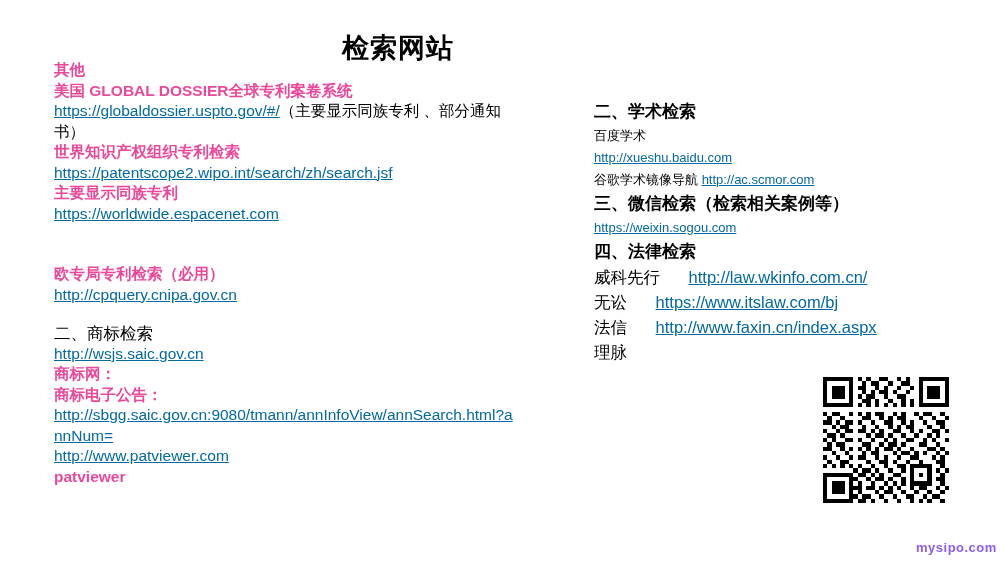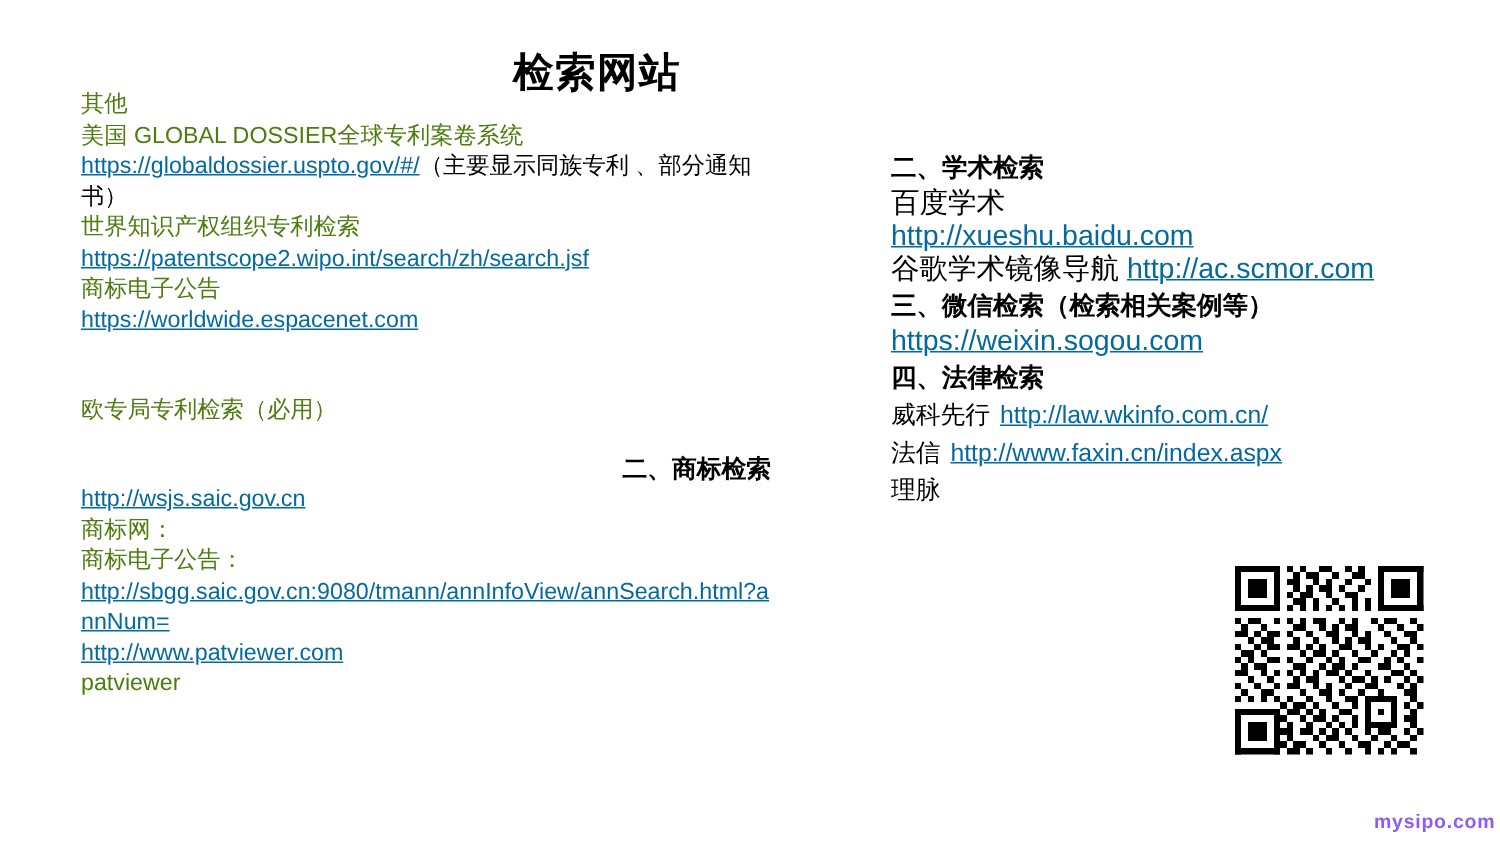"其他" .line.plain { color: #4d7c0f -> #ec4899; font-weight: none -> bold }
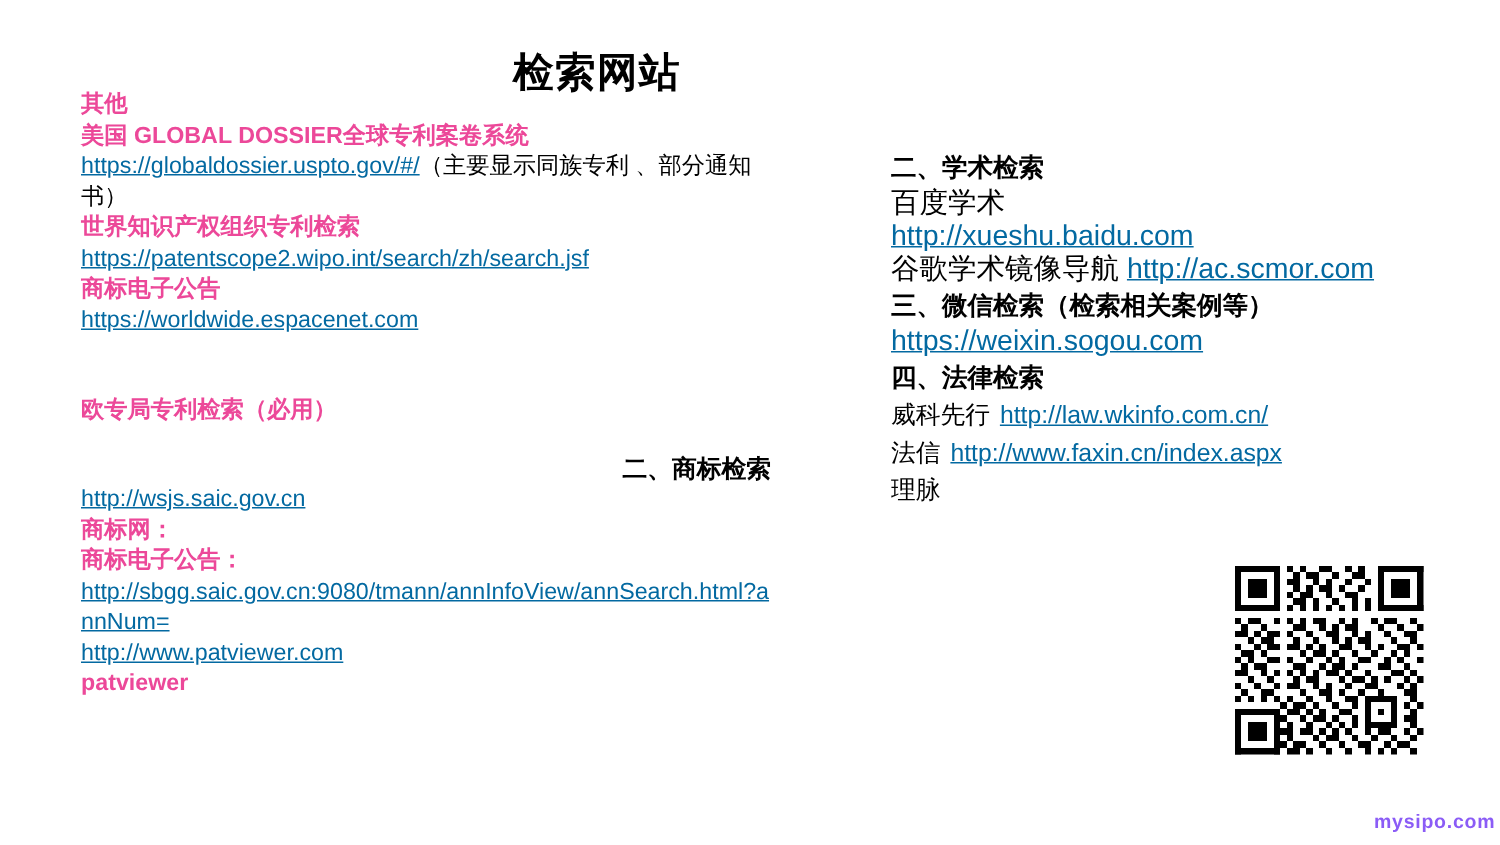"百度学术" .r-small { font-size: 19px -> 13px }
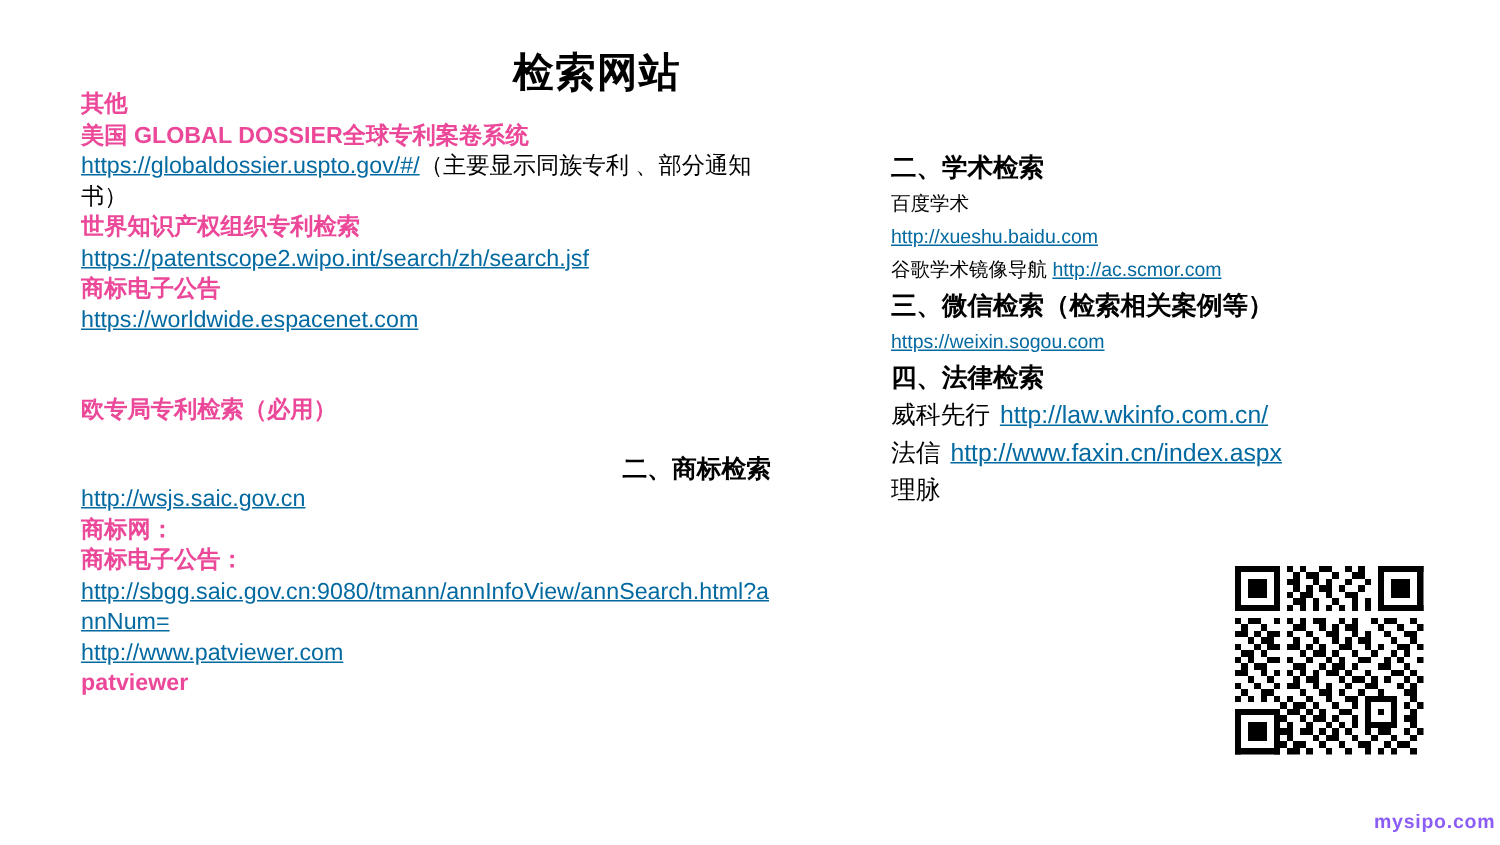"商标电子公告" div.line { text: 商标电子公告 -> 主要显示同族专利 }
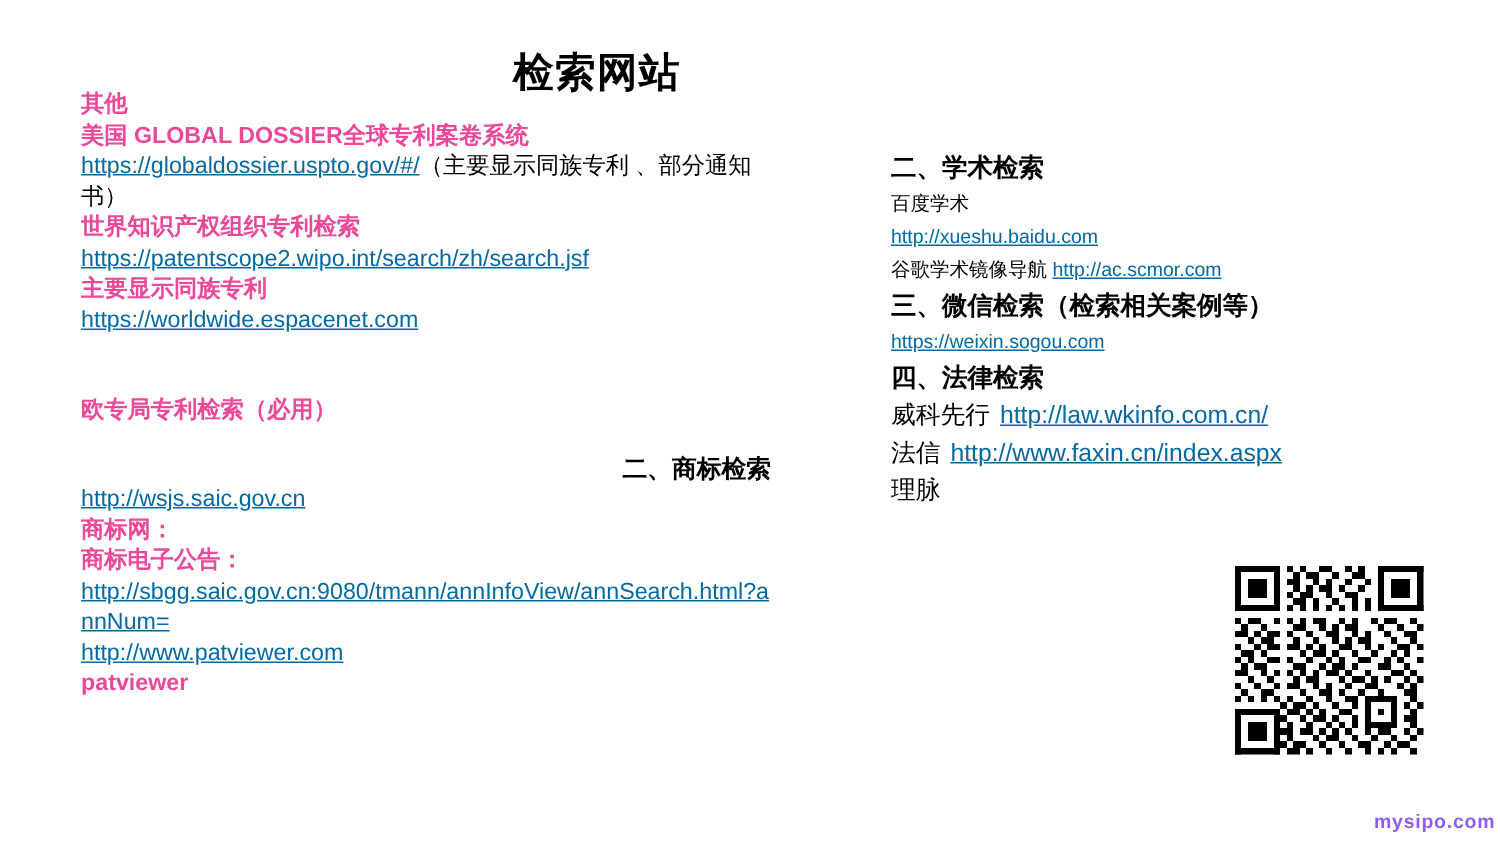"威科先行" .r-line .lbl { margin-right: 2px -> 24px }
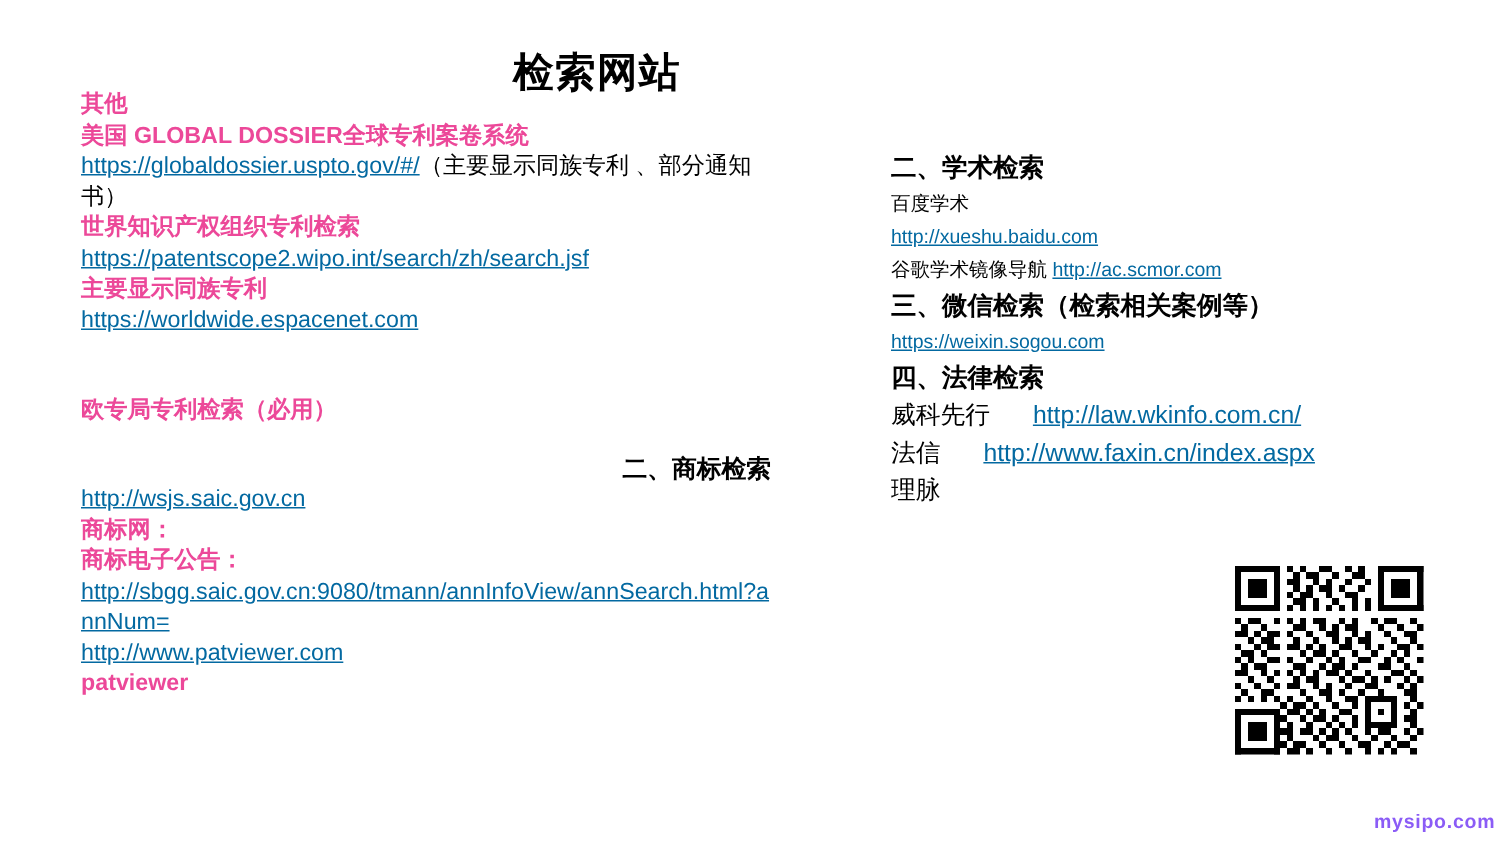"http://cpquery.cnipa.gov.cn" div.line { html: none -> <div><a>http://cpquery.cnipa.gov.cn</a></div> }
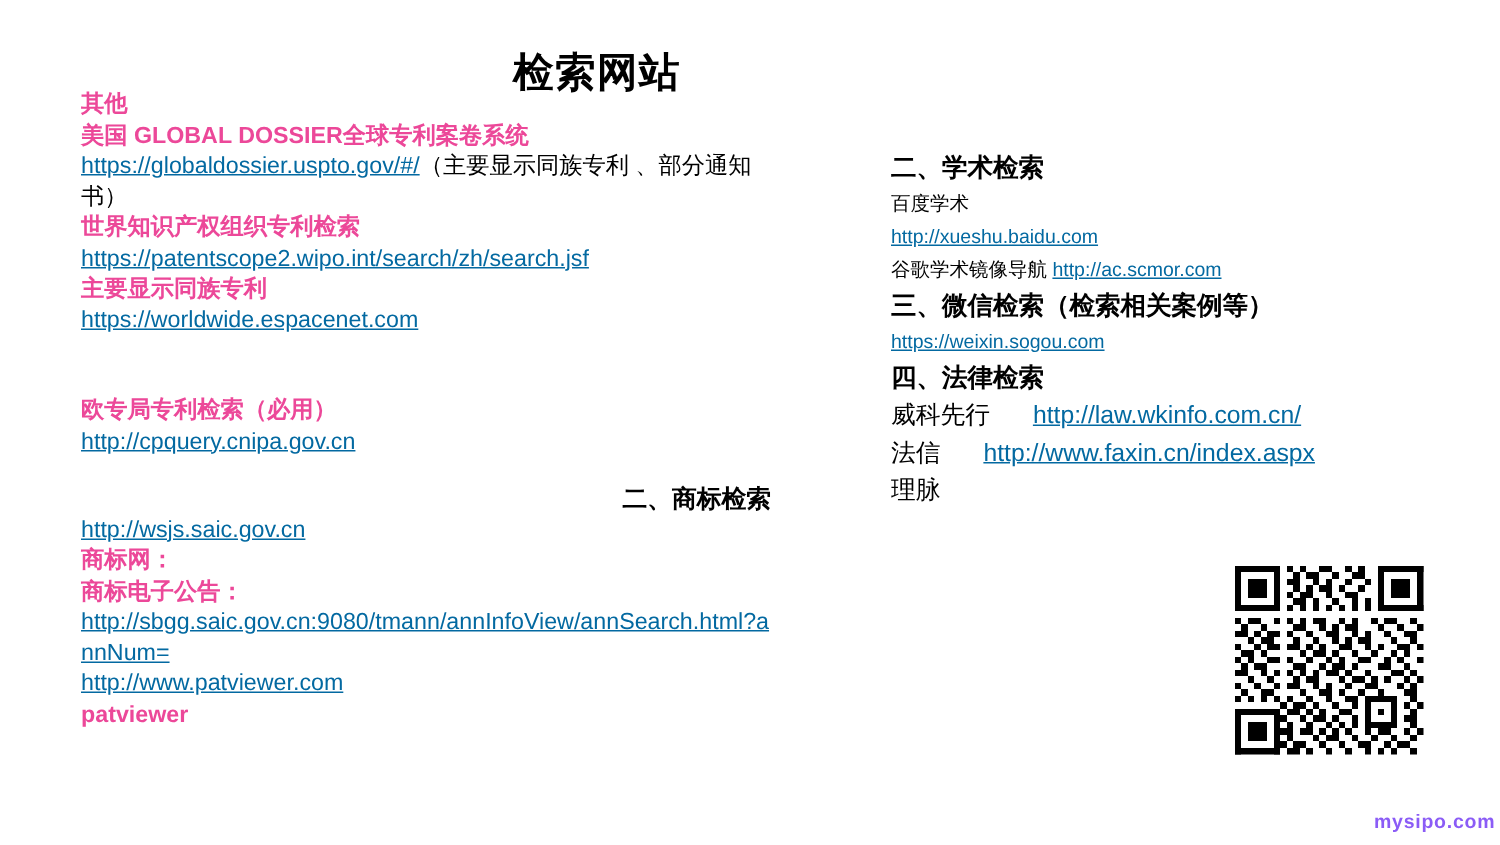"无讼 https://www.itslaw.com/bj" div.r-line { html: none -> <div><span>无讼</span>&nbsp;<a>https://www.itslaw.com/bj</a></div> }
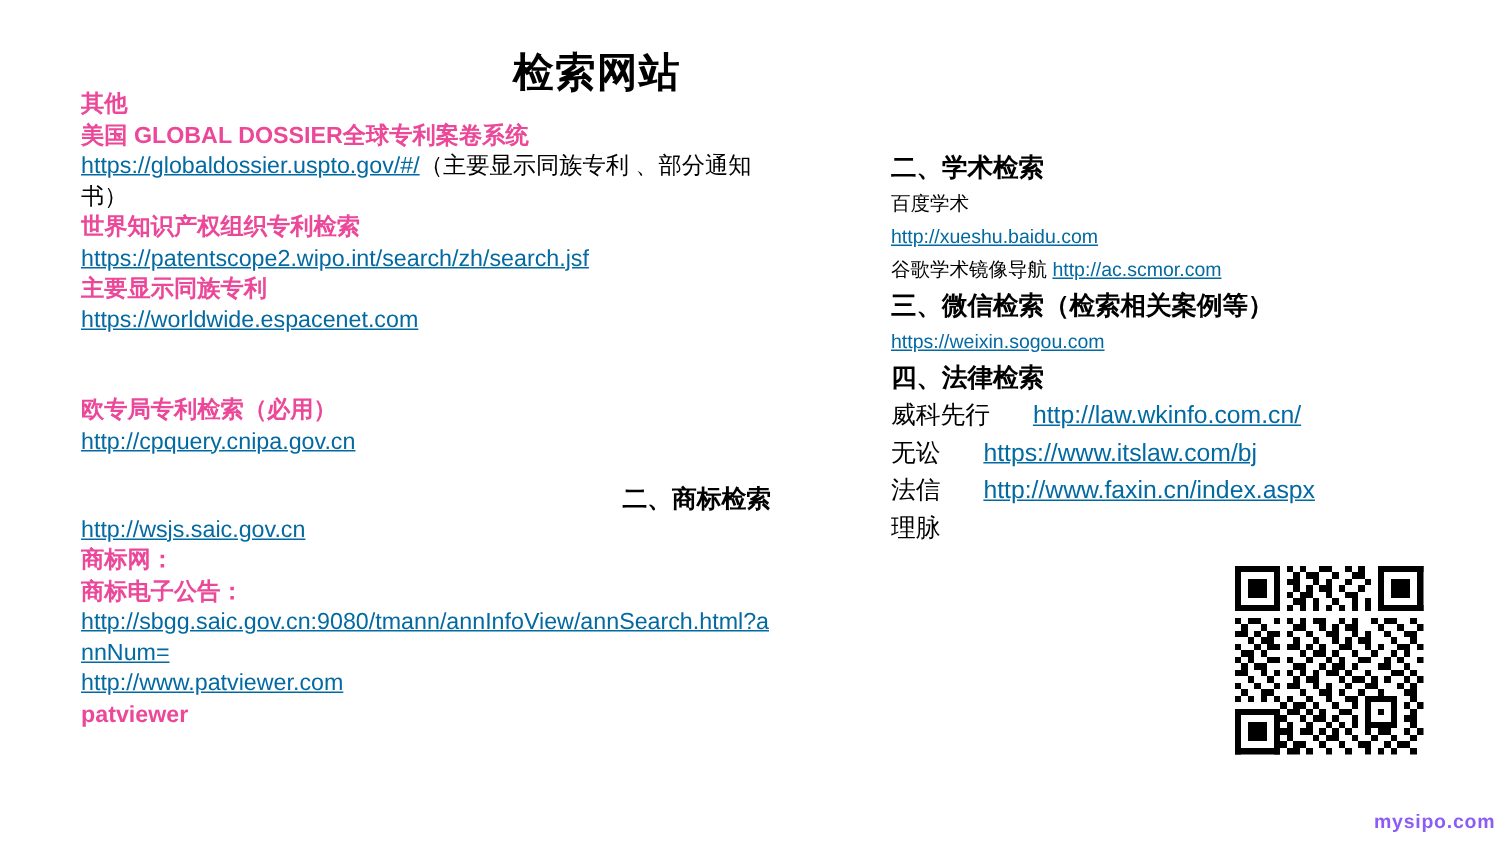"二、商标检索" .bold { font-weight: bold -> normal; text-align: right -> none }
